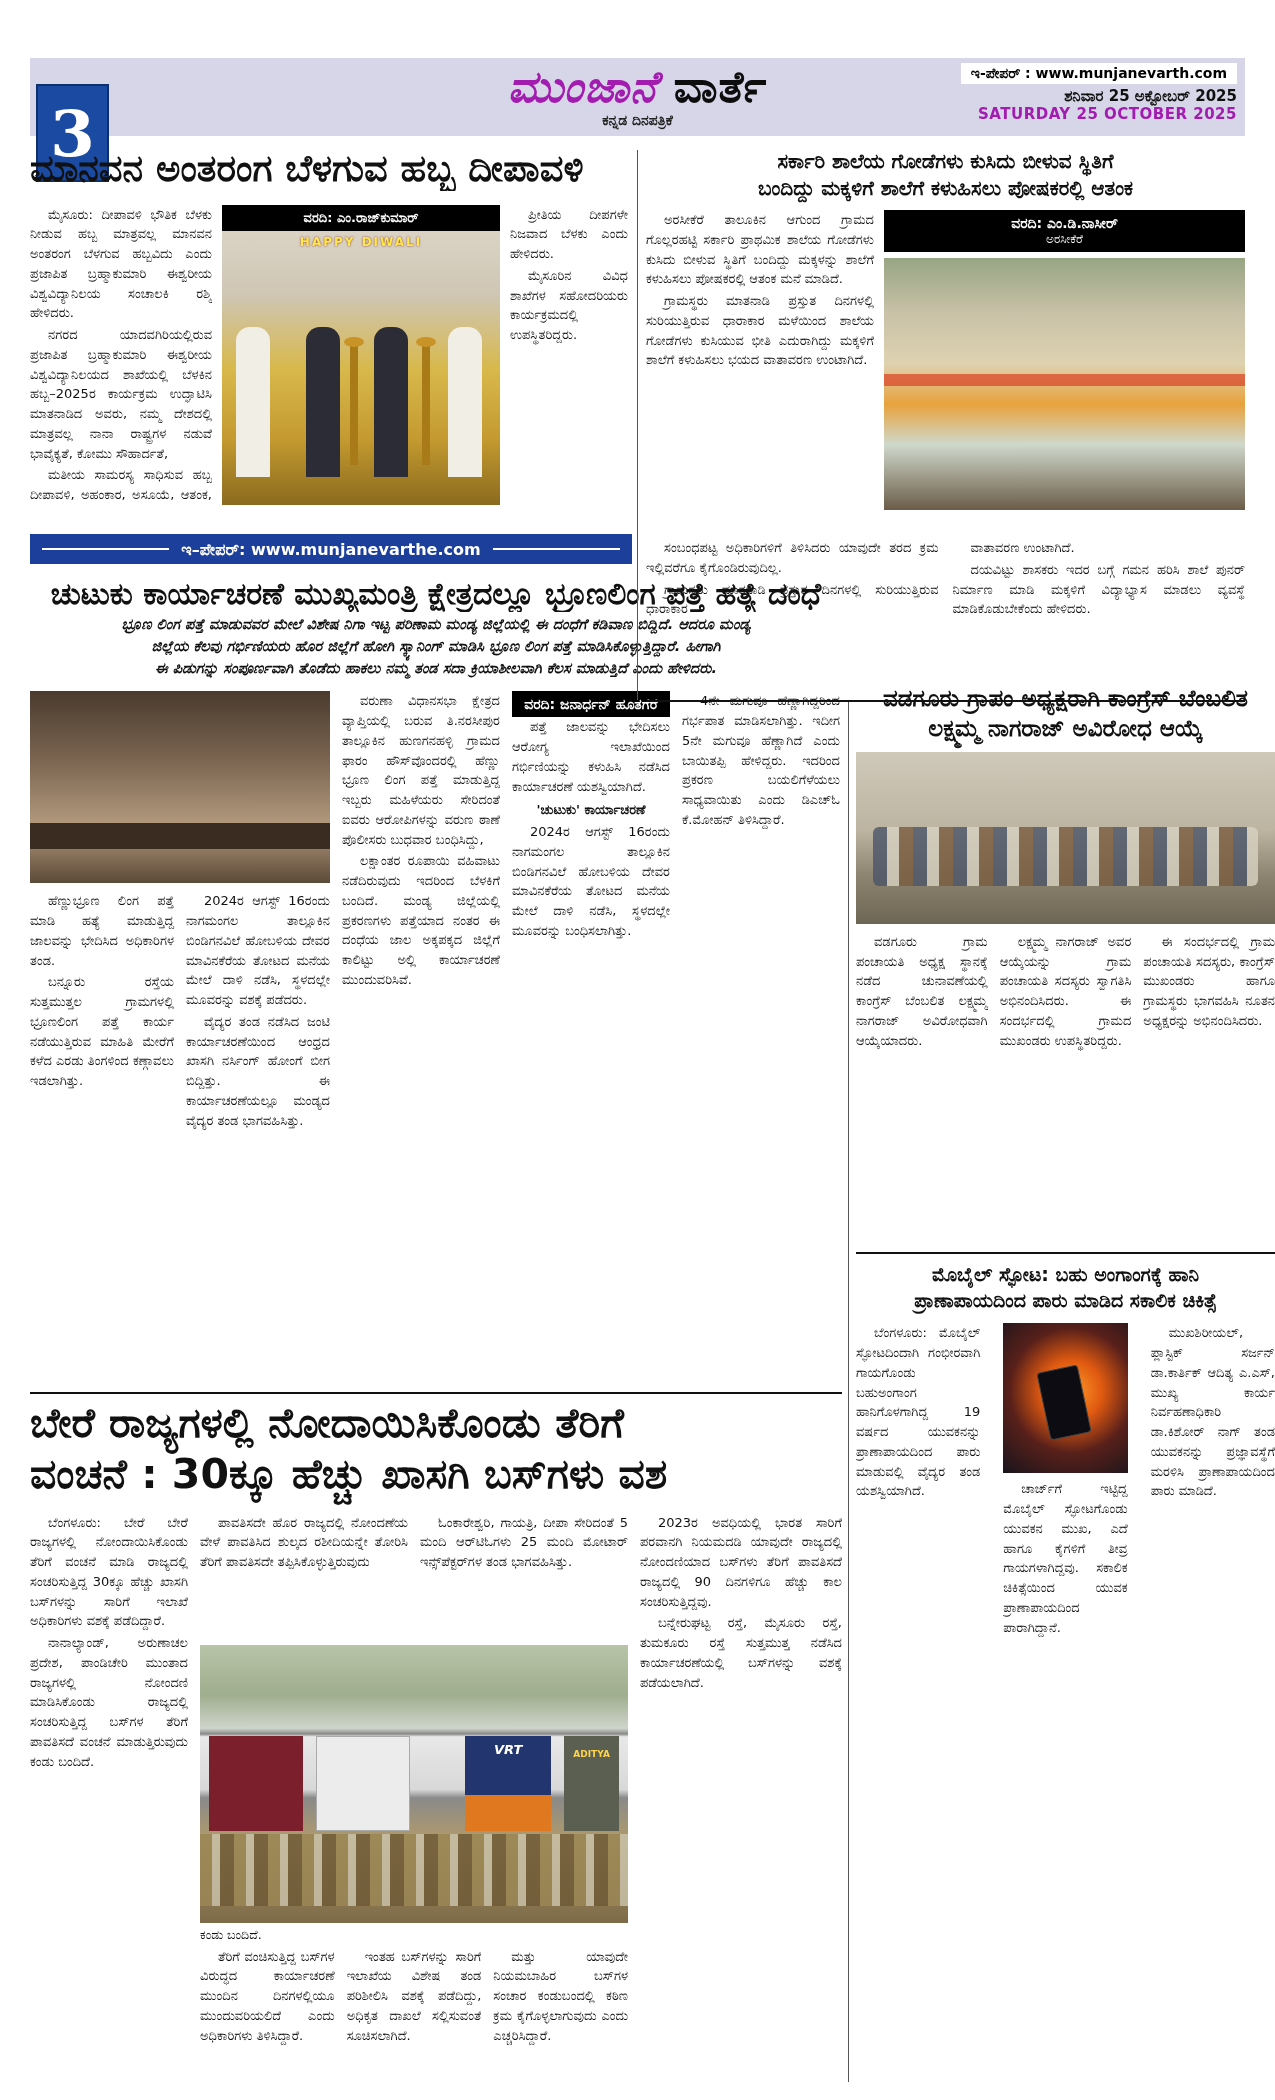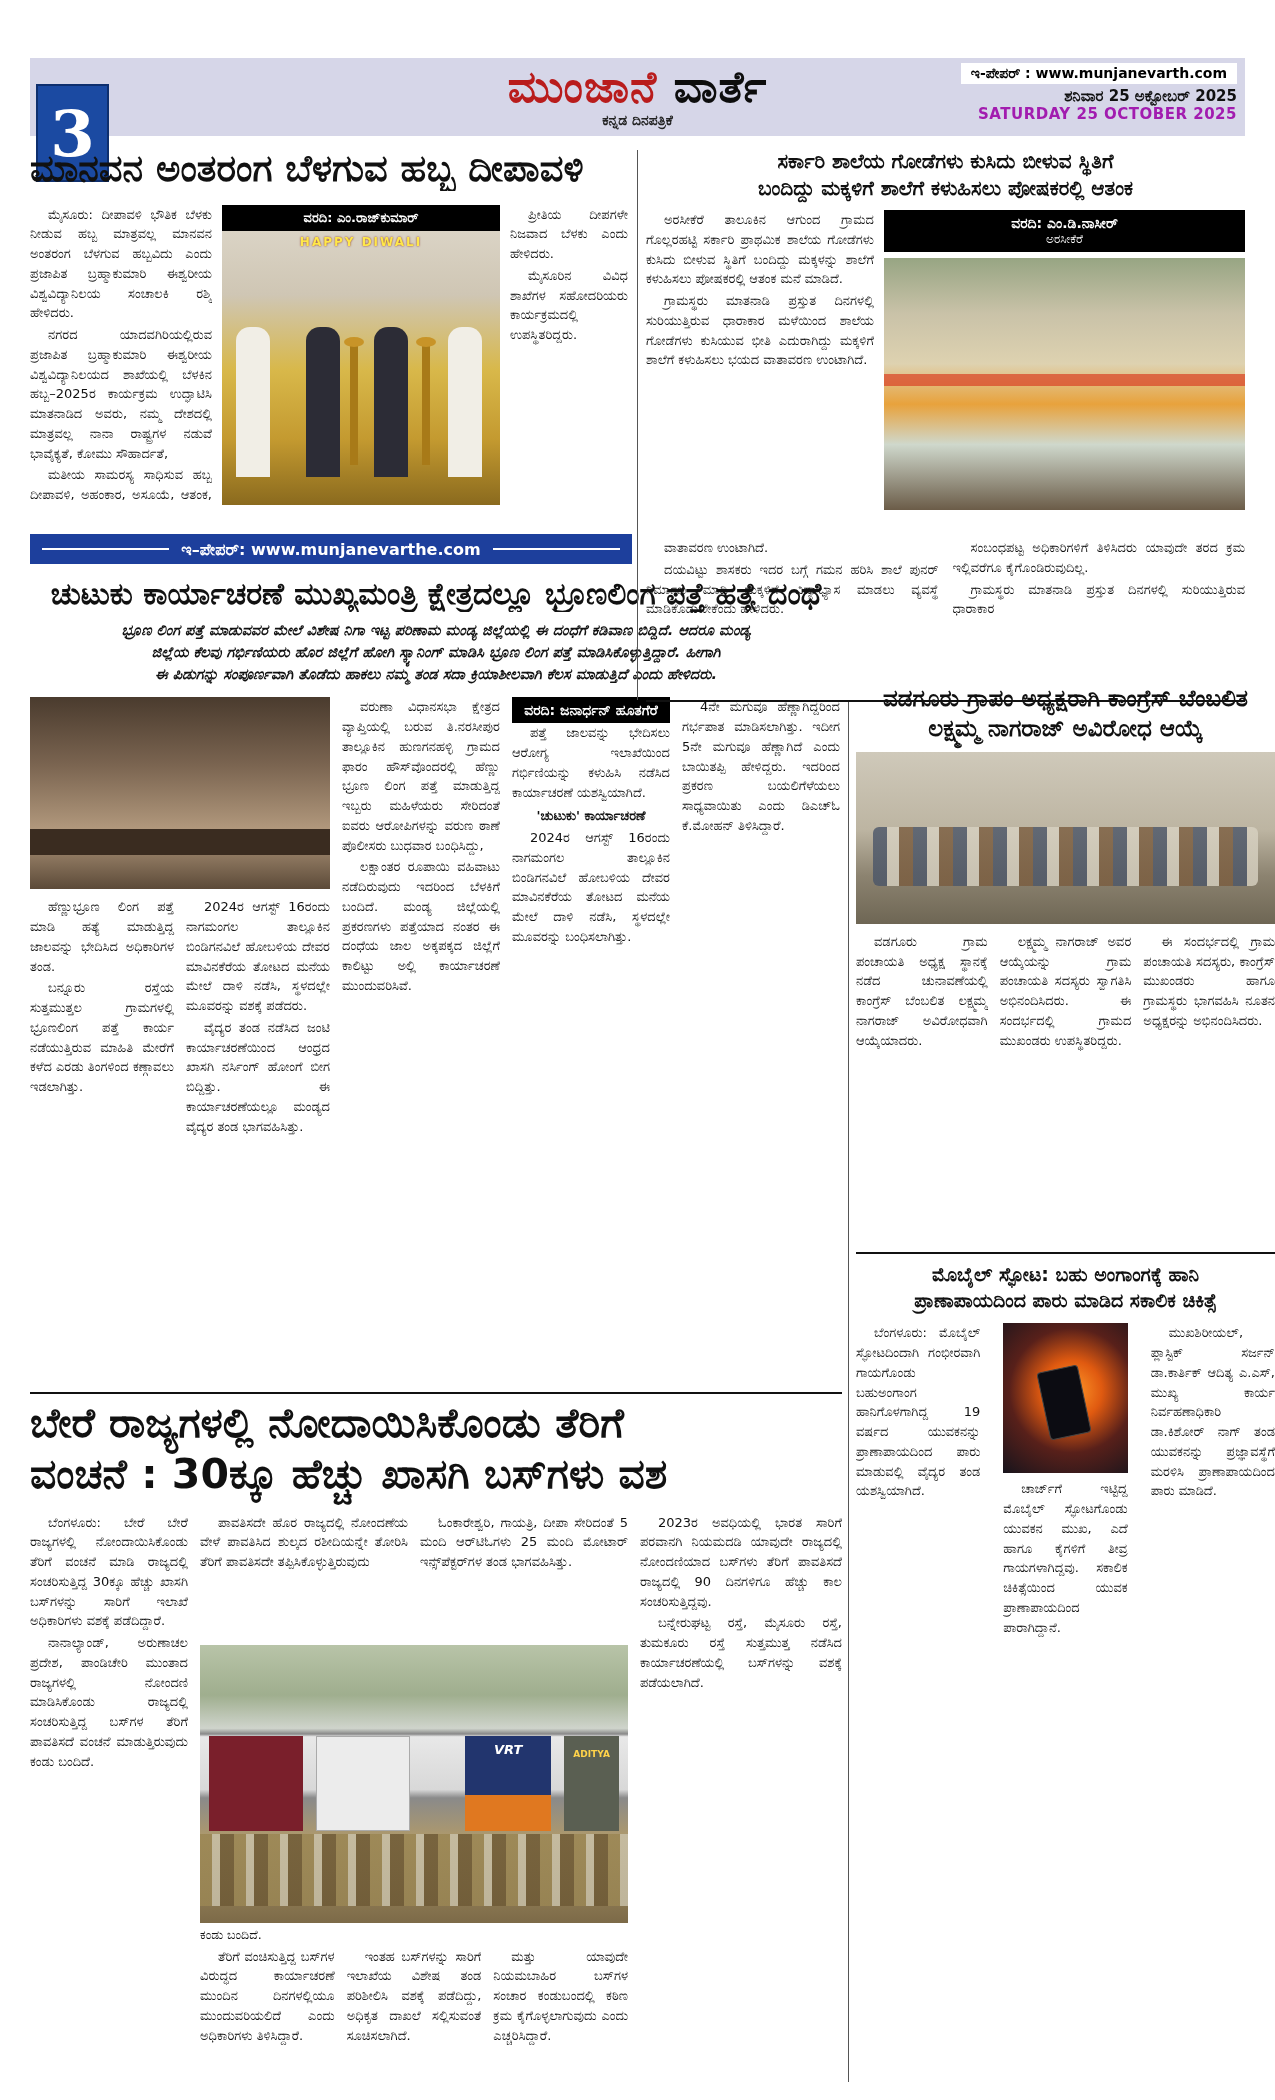"ಮುಂಜಾನೆ" .masthead-red { color: #b91c1c -> #a21caf; font-style: none -> italic }
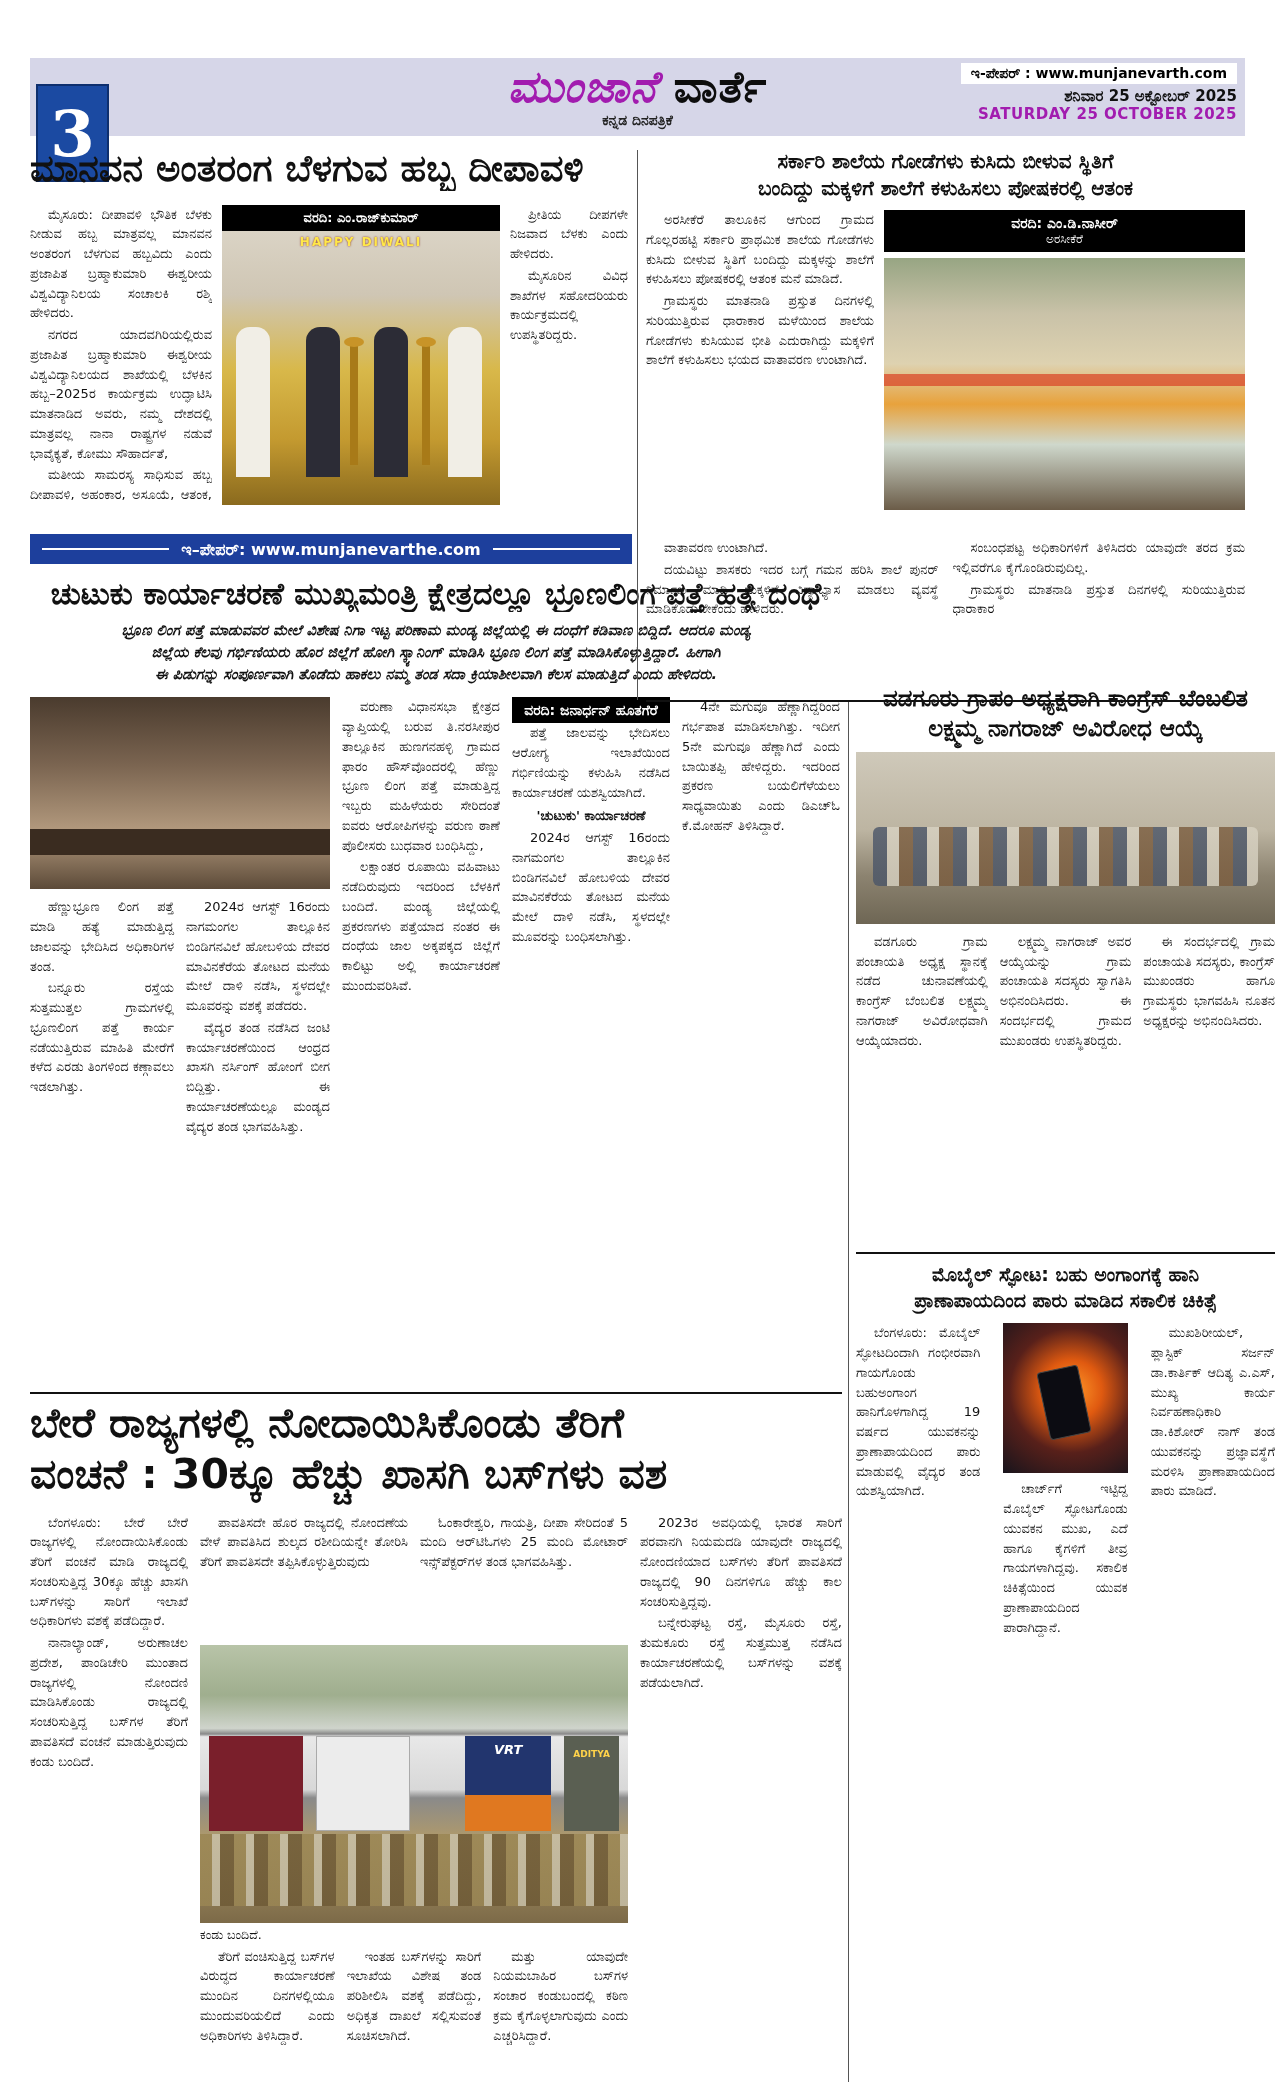"ವಾತಾವರಣ ಉಂಟಾಗಿದೆ." div.kn { order: before "ಸಂಬಂಧಪಟ್ಟ ಅಧಿಕಾರಿಗಳಿಗೆ ತಿಳಿಸಿದರು ಯಾವುದೇ" -> after "ಸಂಬಂಧಪಟ್ಟ ಅಧಿಕಾರಿಗಳಿಗೆ ತಿಳಿಸಿದರು ಯಾವುದೇ" }
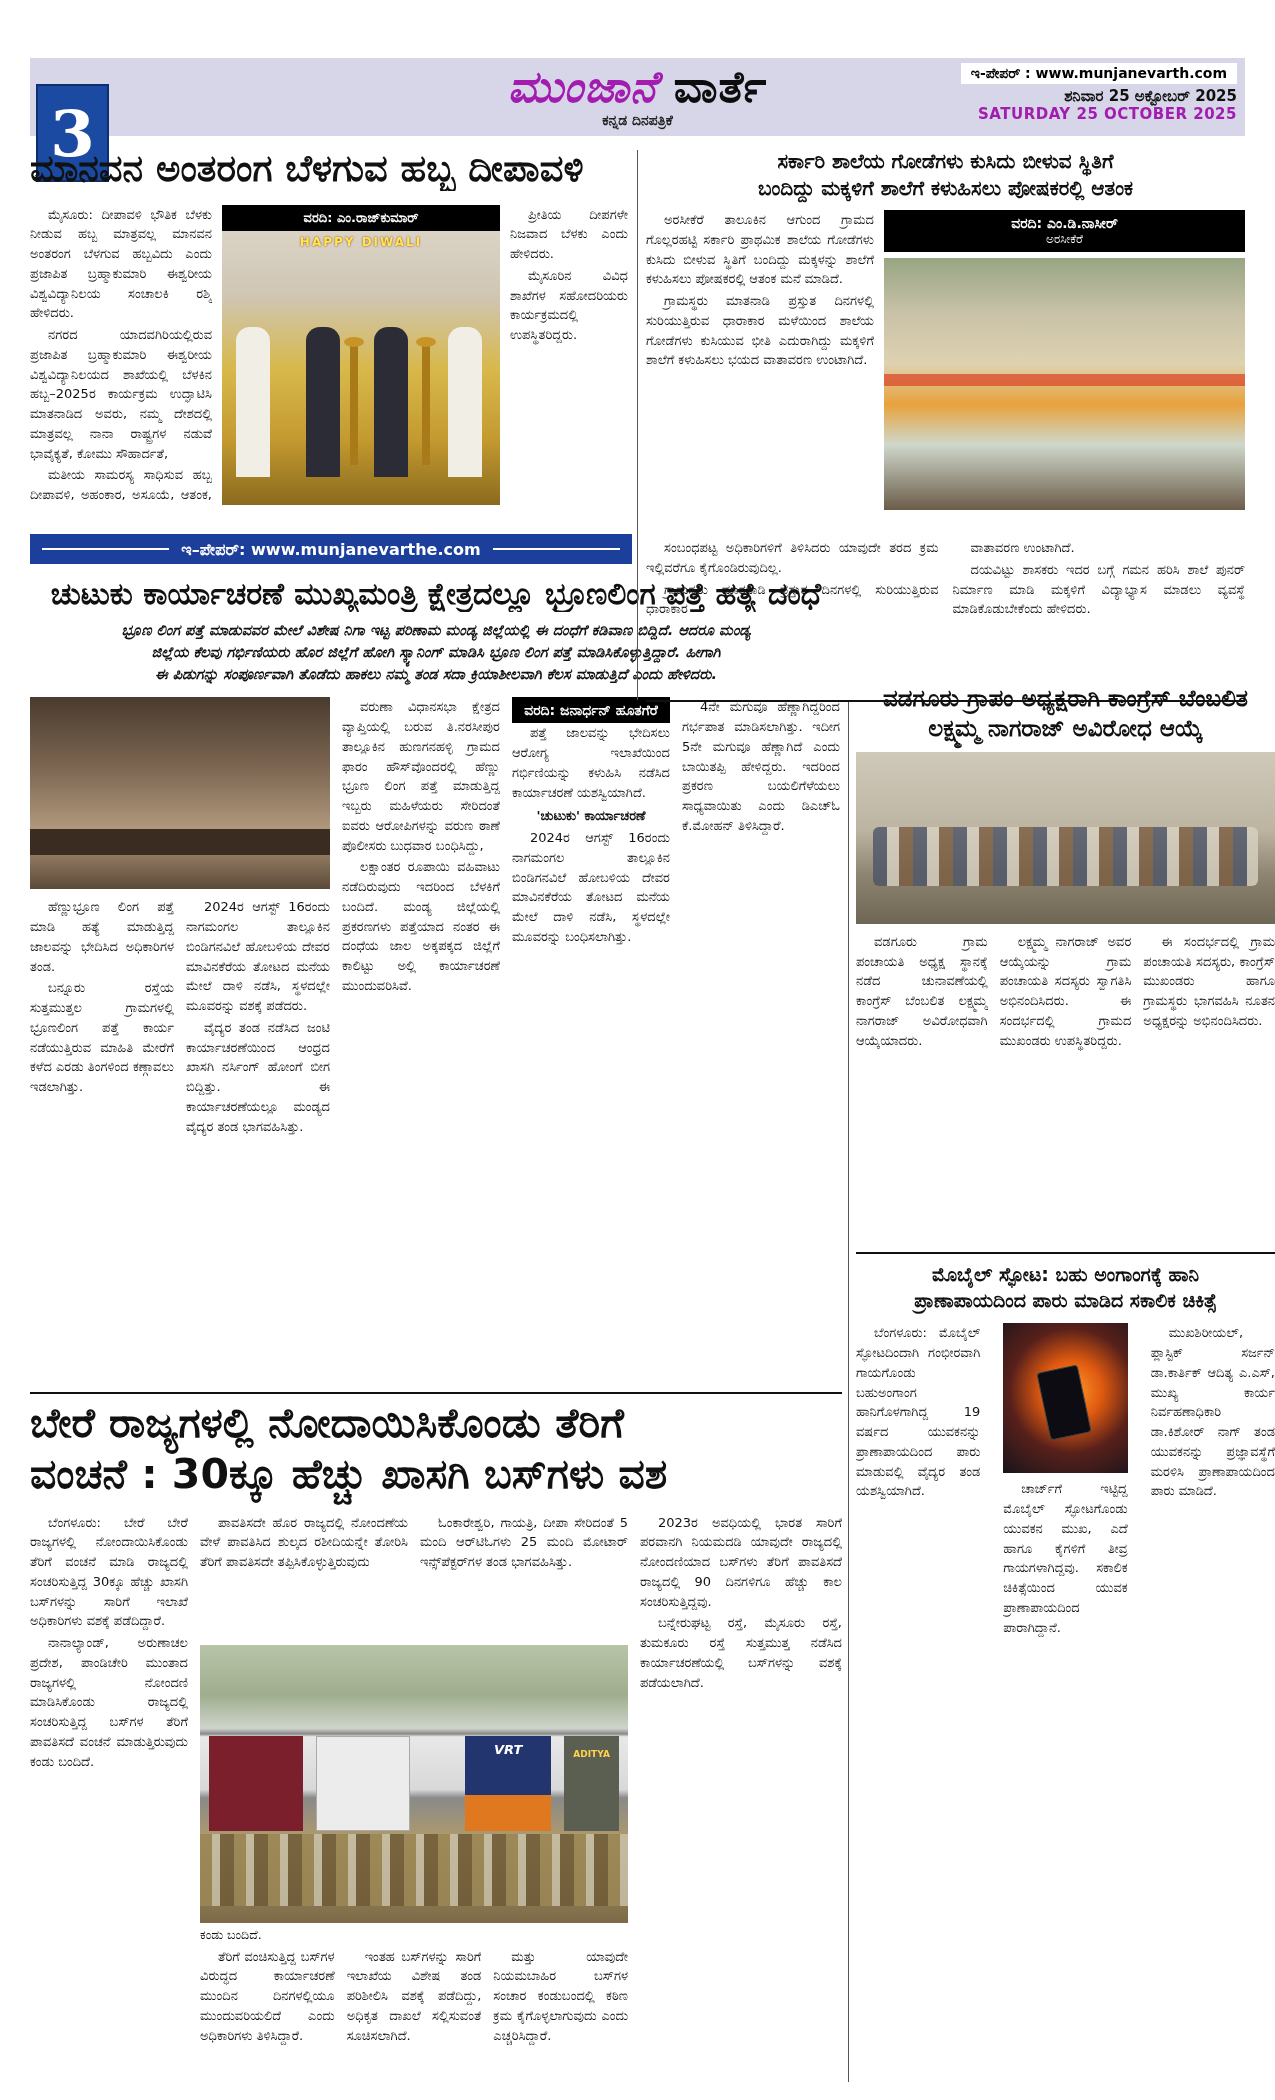"ಭ್ರೂಣ ಲಿಂಗ ಪತ್ತೆ ಮಾಡುವವರ ಮೇಲೆ" .subhead { margin-top: 8px -> 2px }
